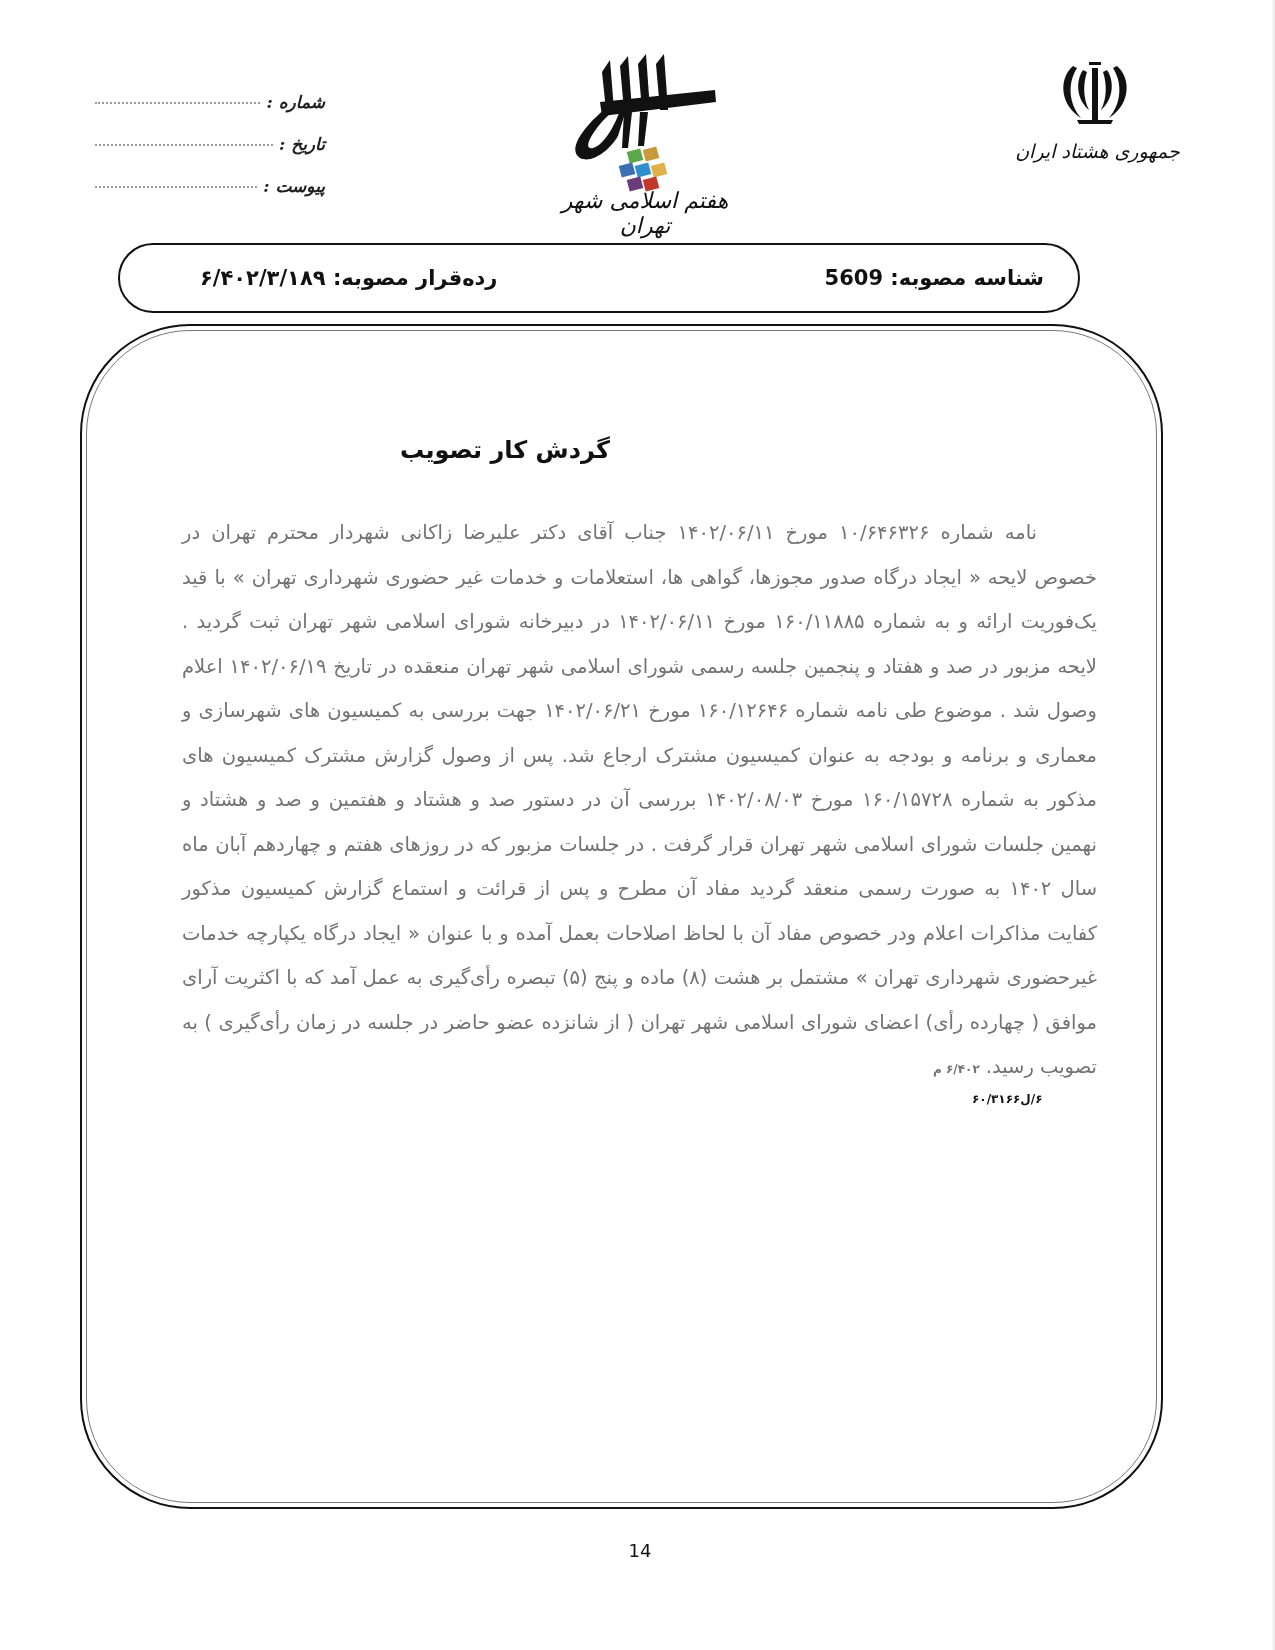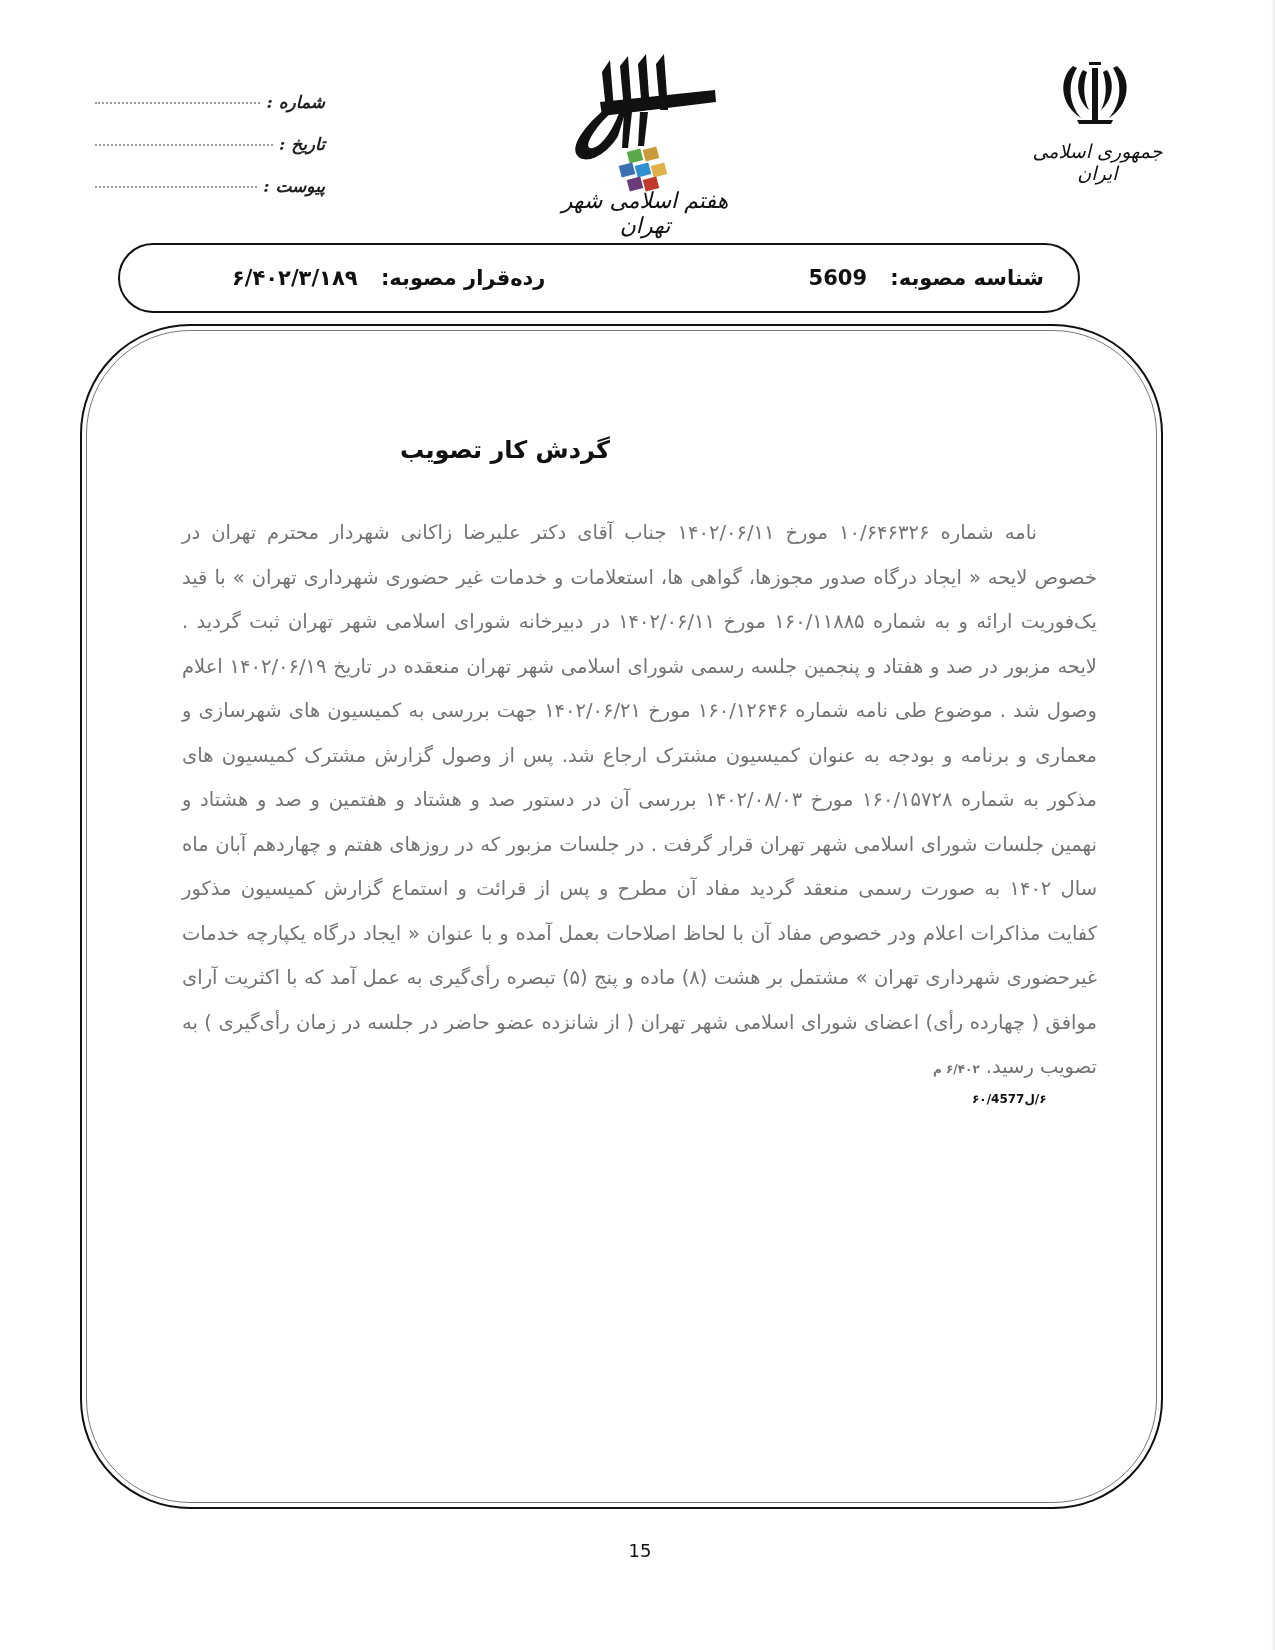"جمهوری اسلامی ایران" div.gov-name { text: اسلامی -> هشتاد }
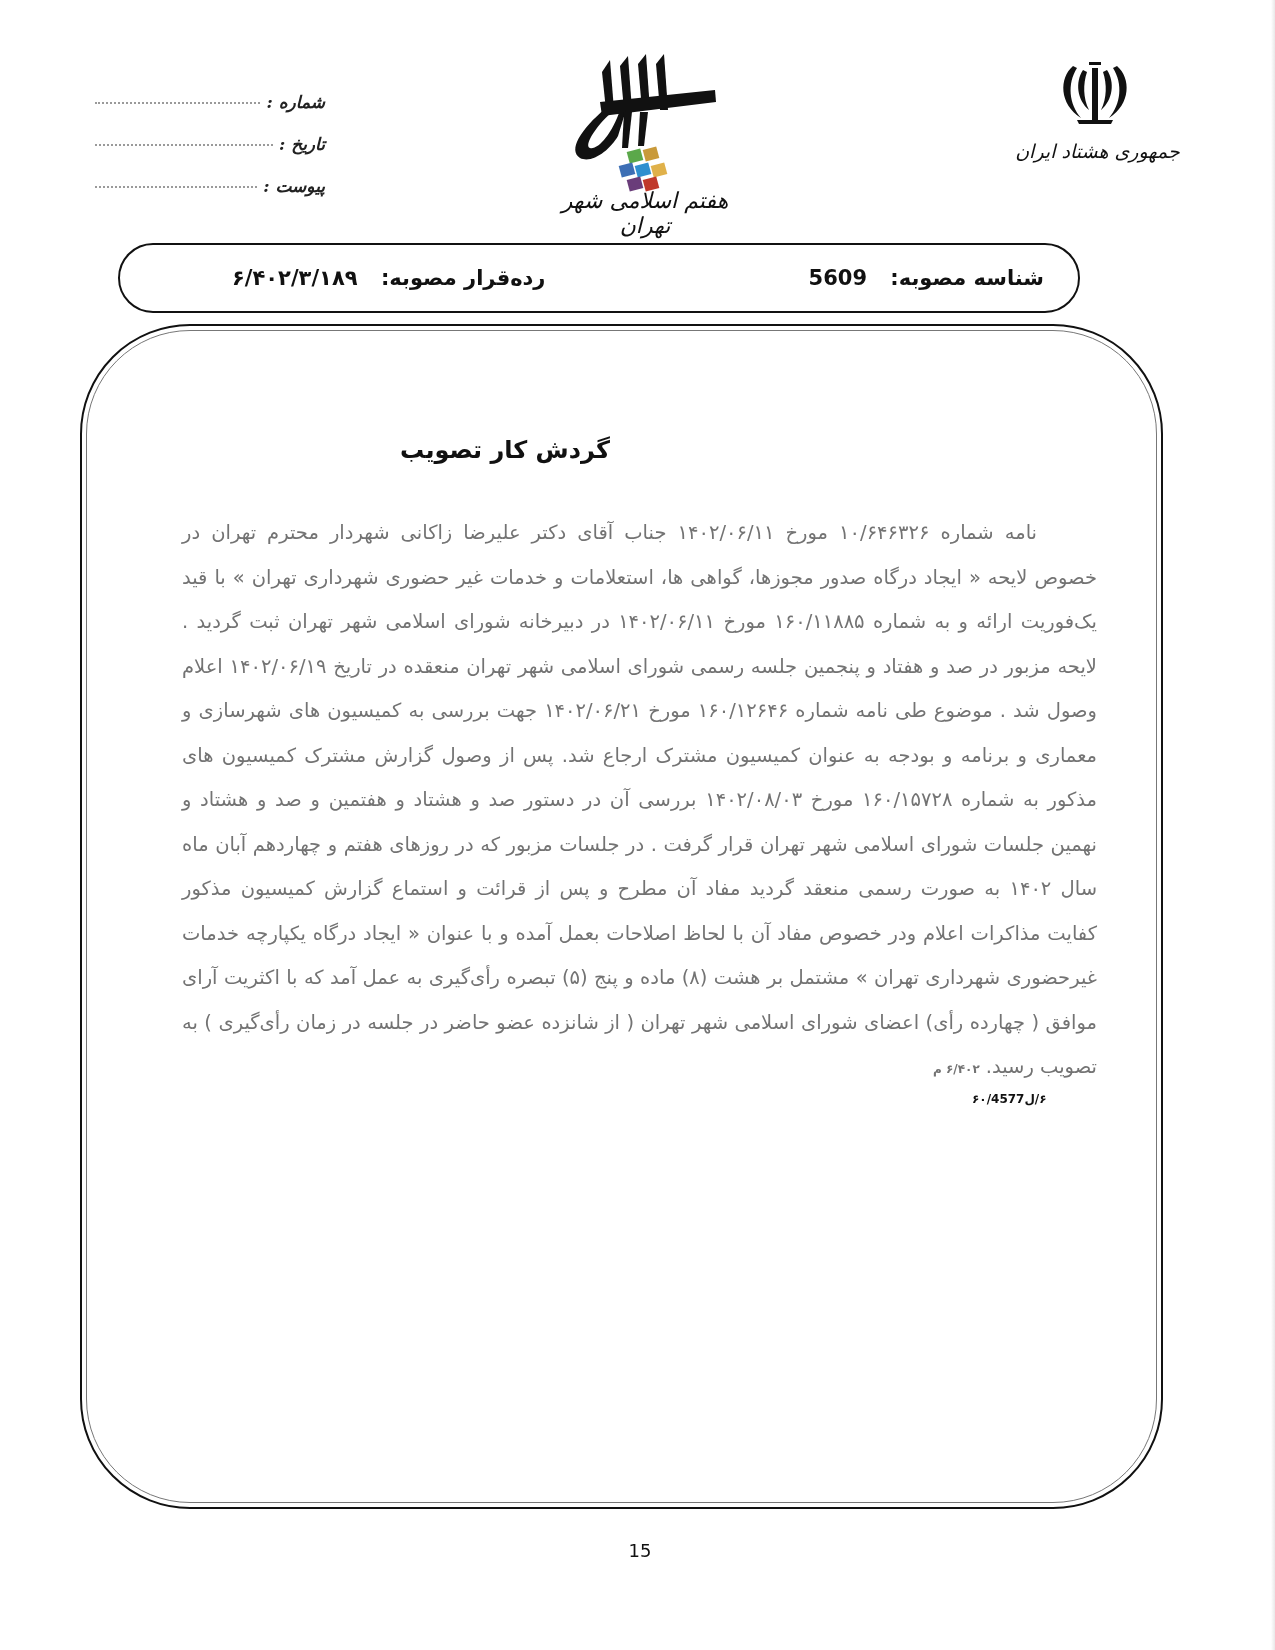"۶/۴۰۲/۳/۱۸۹" .id-bar span { margin-left: 16px -> none }
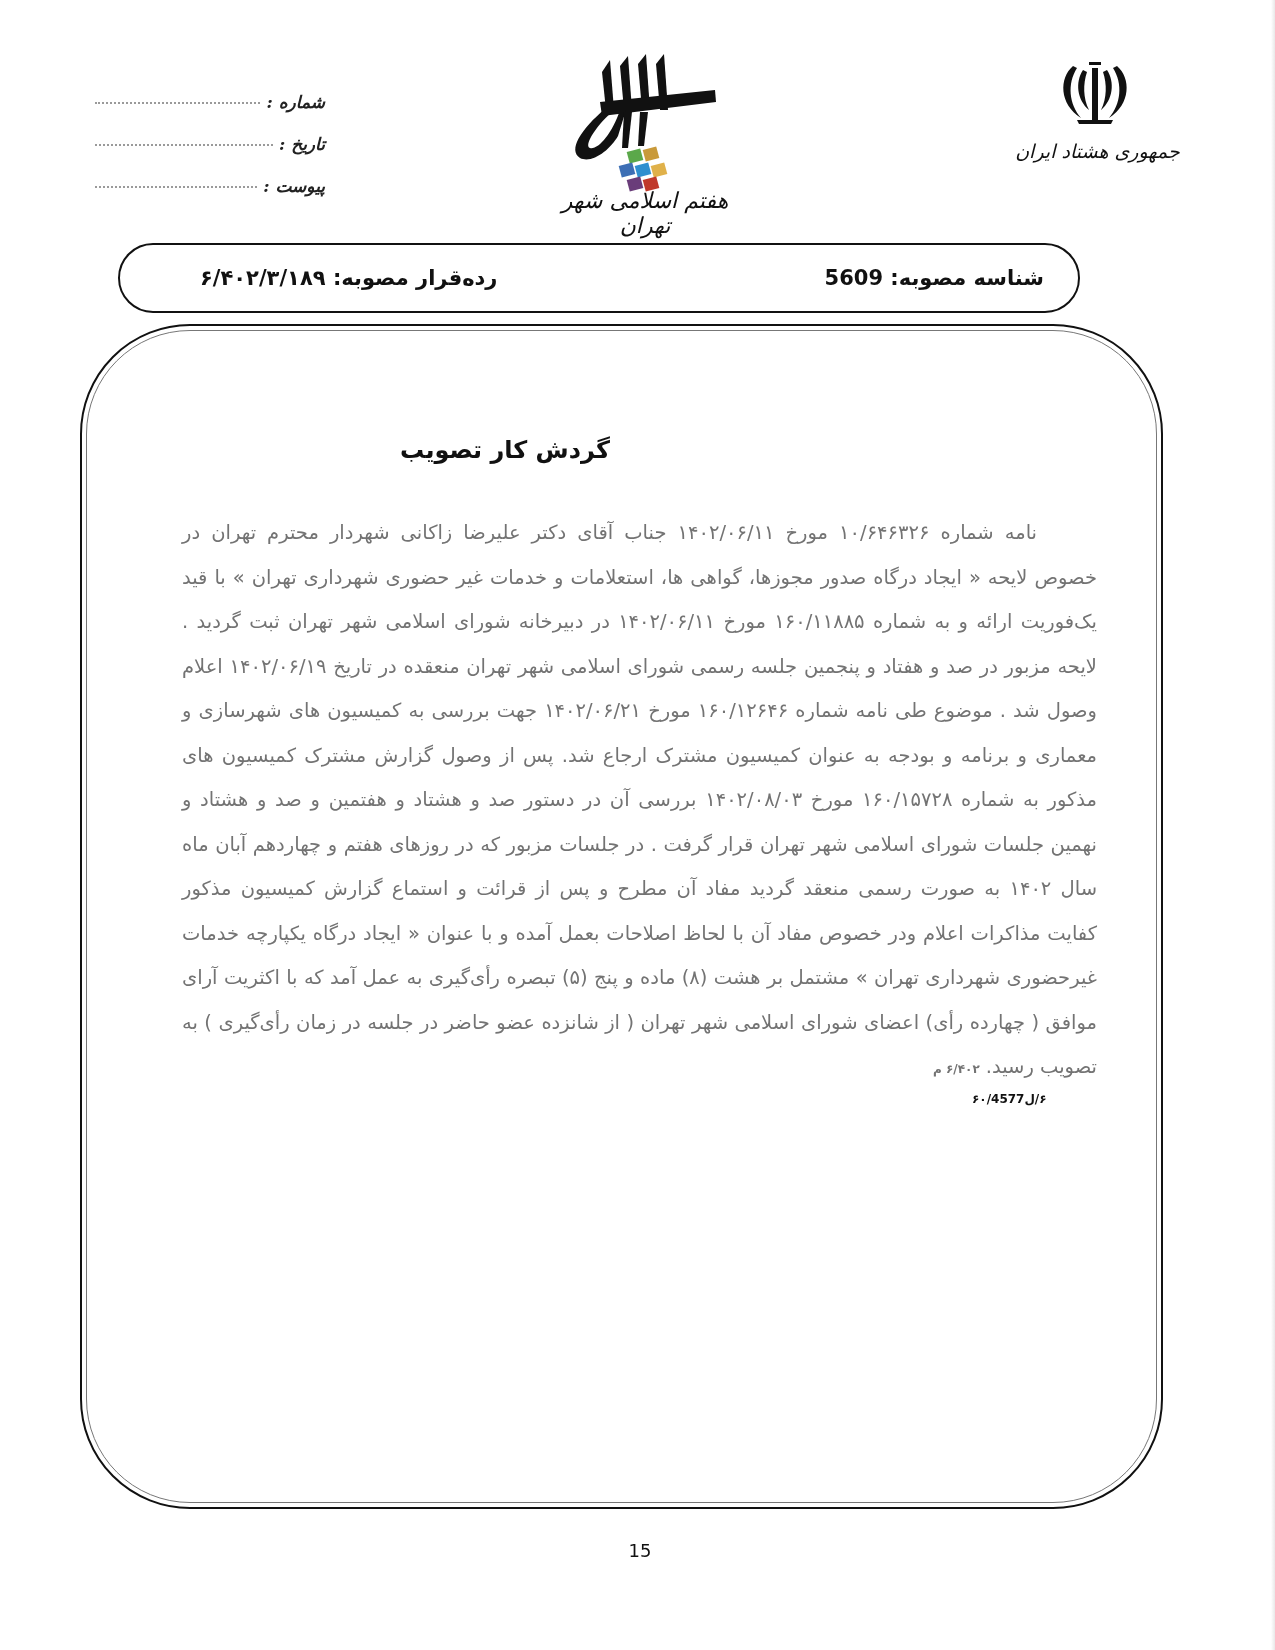"۶/ل۶۰/4577" span { text: ۶/ل۶۰/4577 -> ۶/ل۶۰/۳۱۶۶ }
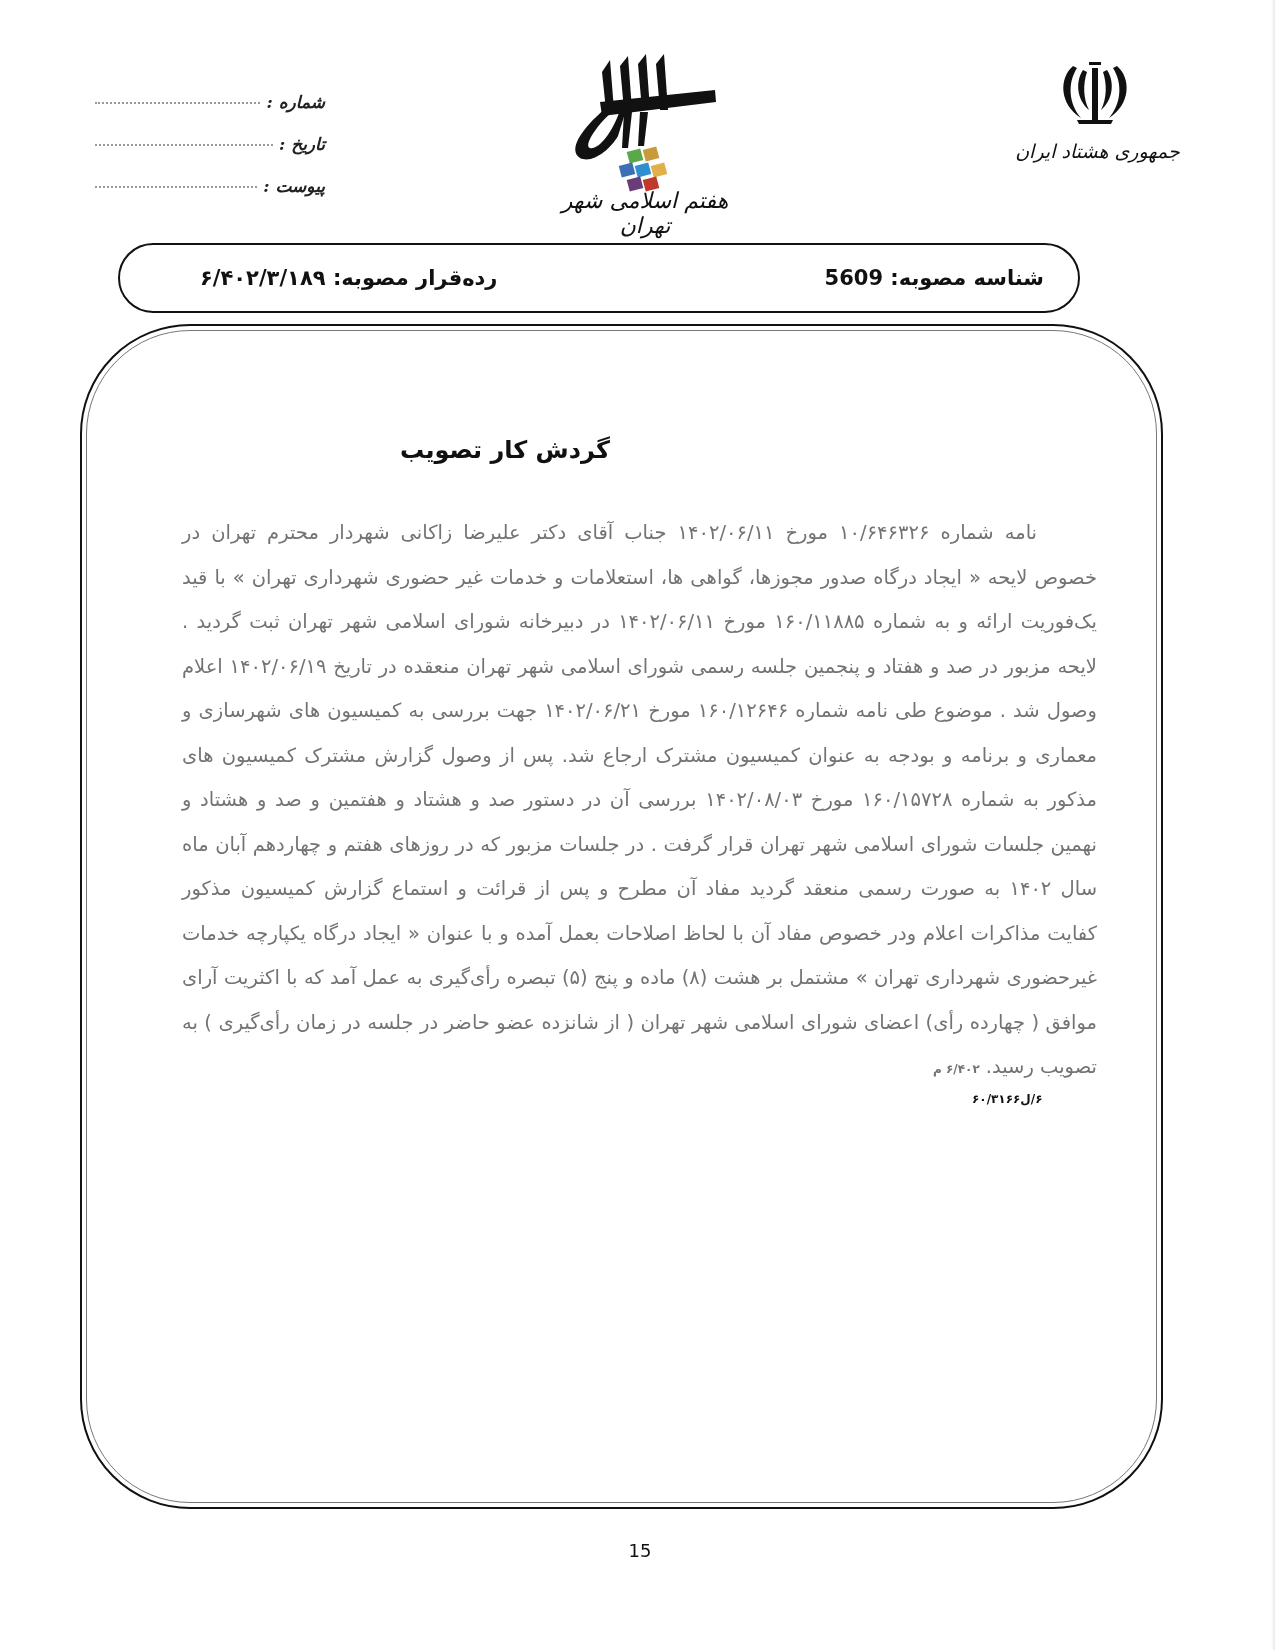"15" div.page-number { text: 15 -> 14 }
